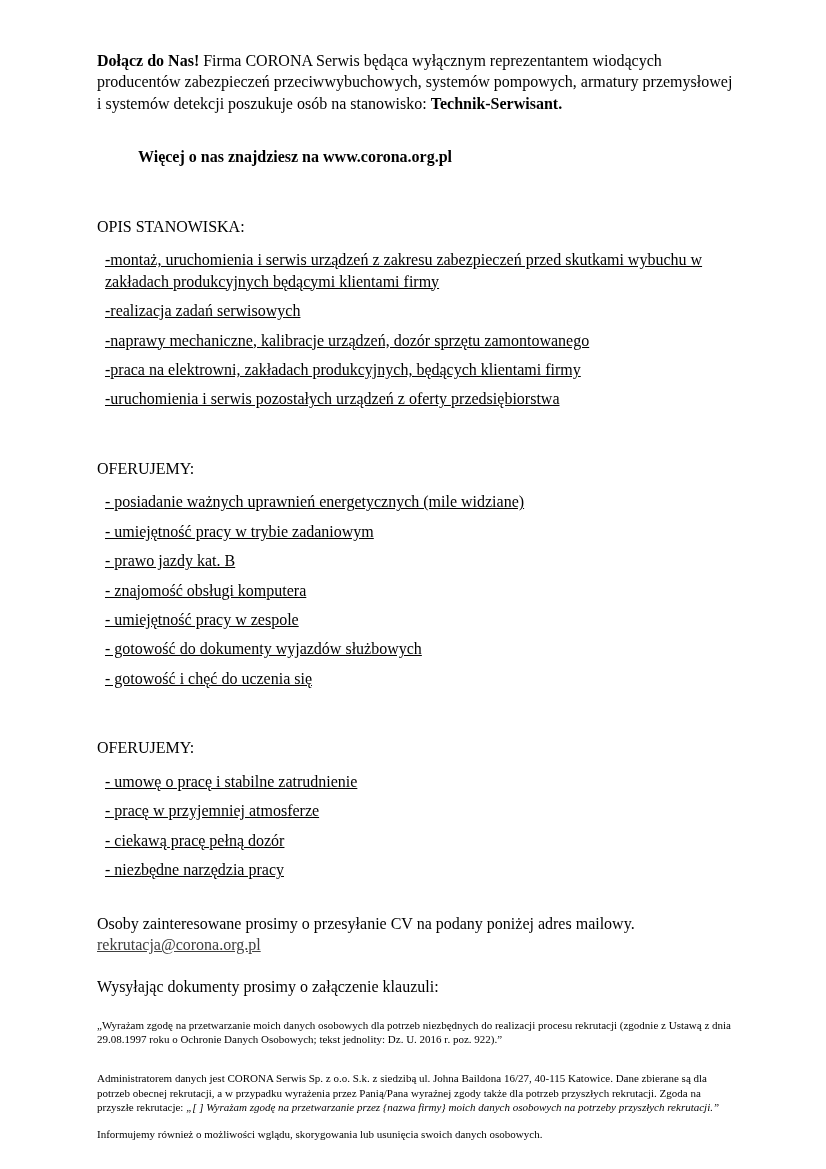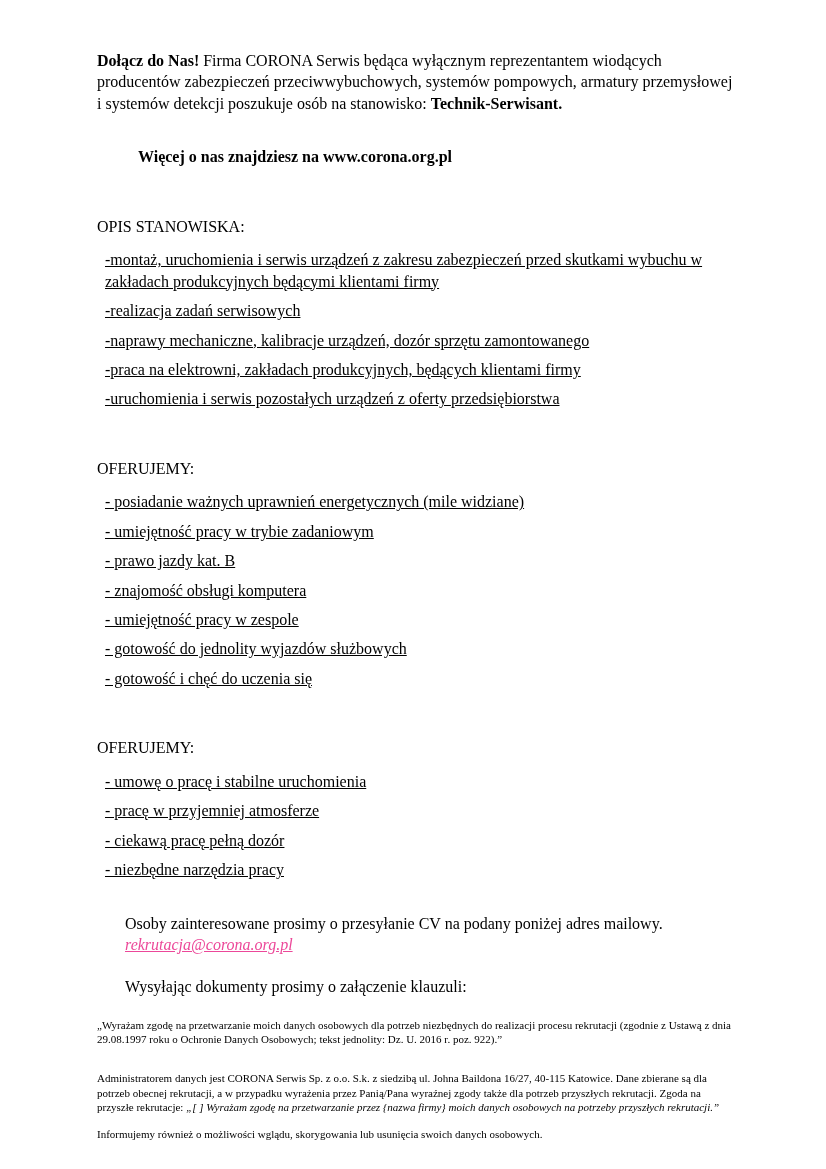"- gotowość do jednolity wyjazdów" p.list-line { text: jednolity -> dokumenty }
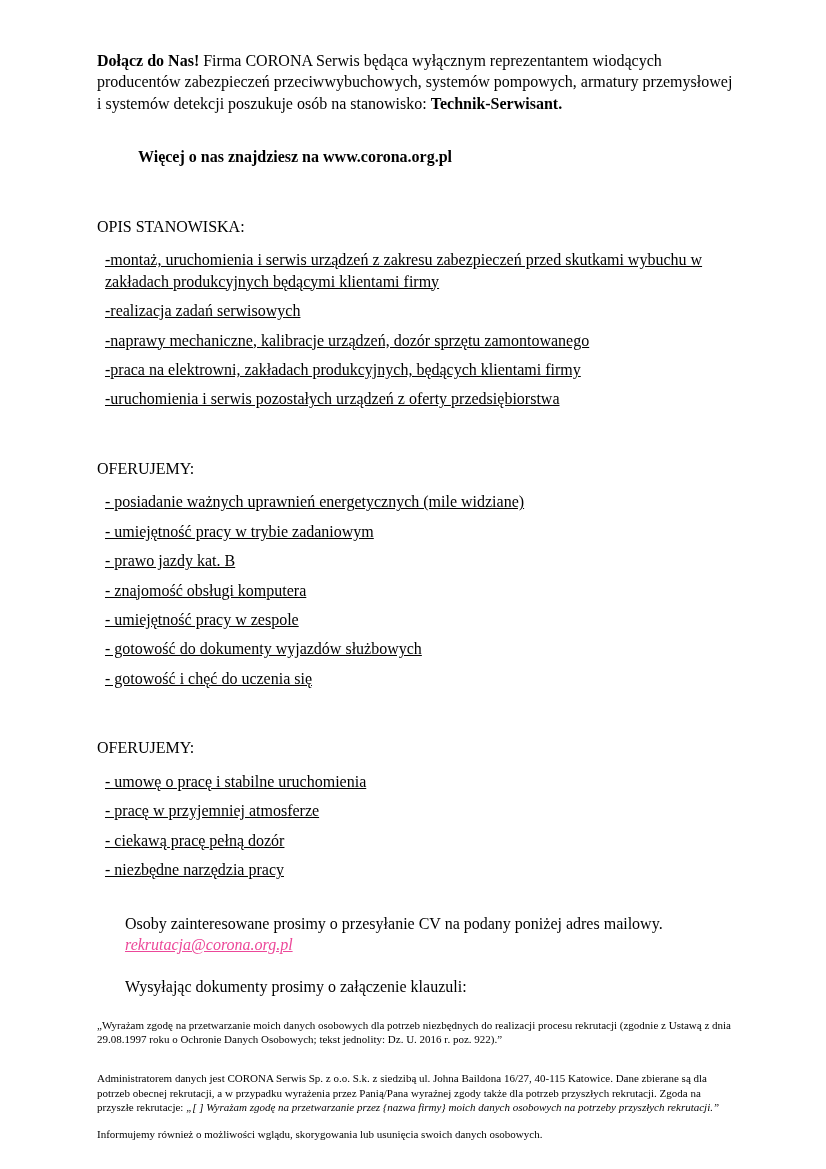"- umowę o pracę i" p.list-line { text: uruchomienia -> zatrudnienie }
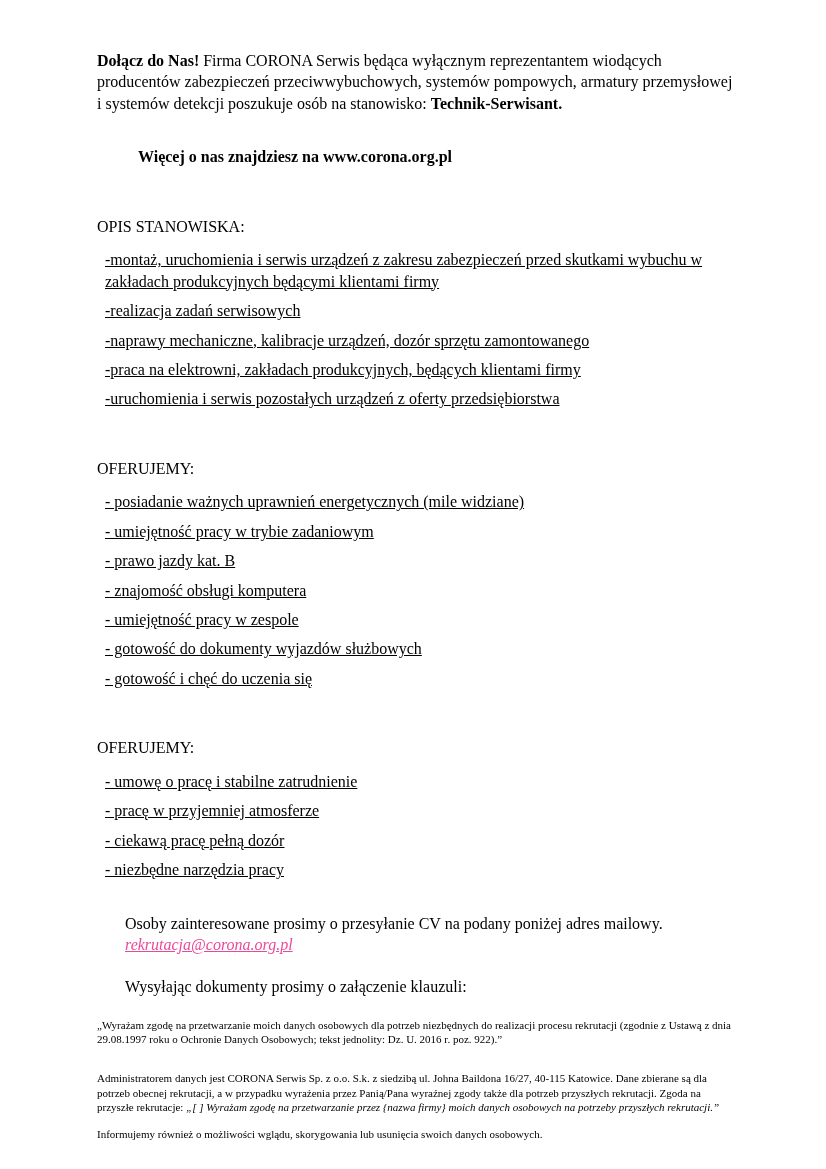"Osoby zainteresowane prosimy o" .apply-block { margin-left: 28px -> none }
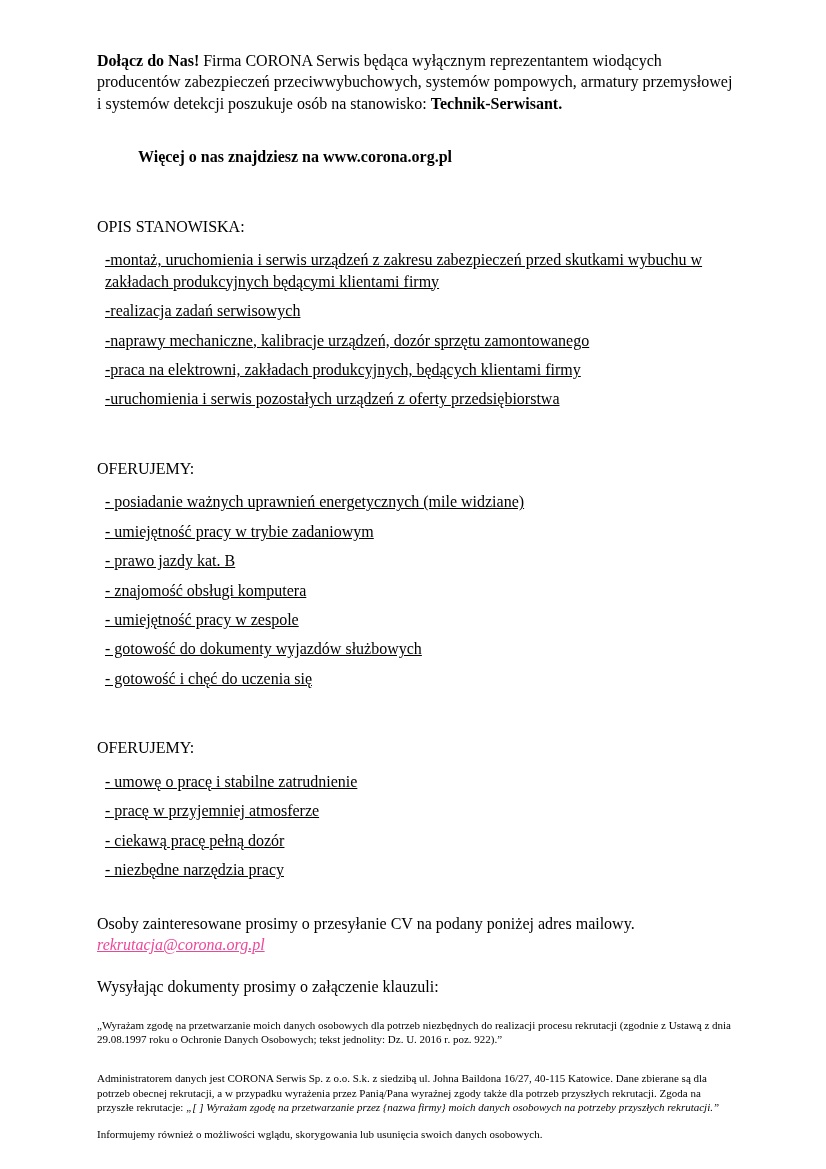"rekrutacja@corona.org.pl" a.email-link { color: #ec4899 -> #404040; font-style: italic -> none }
